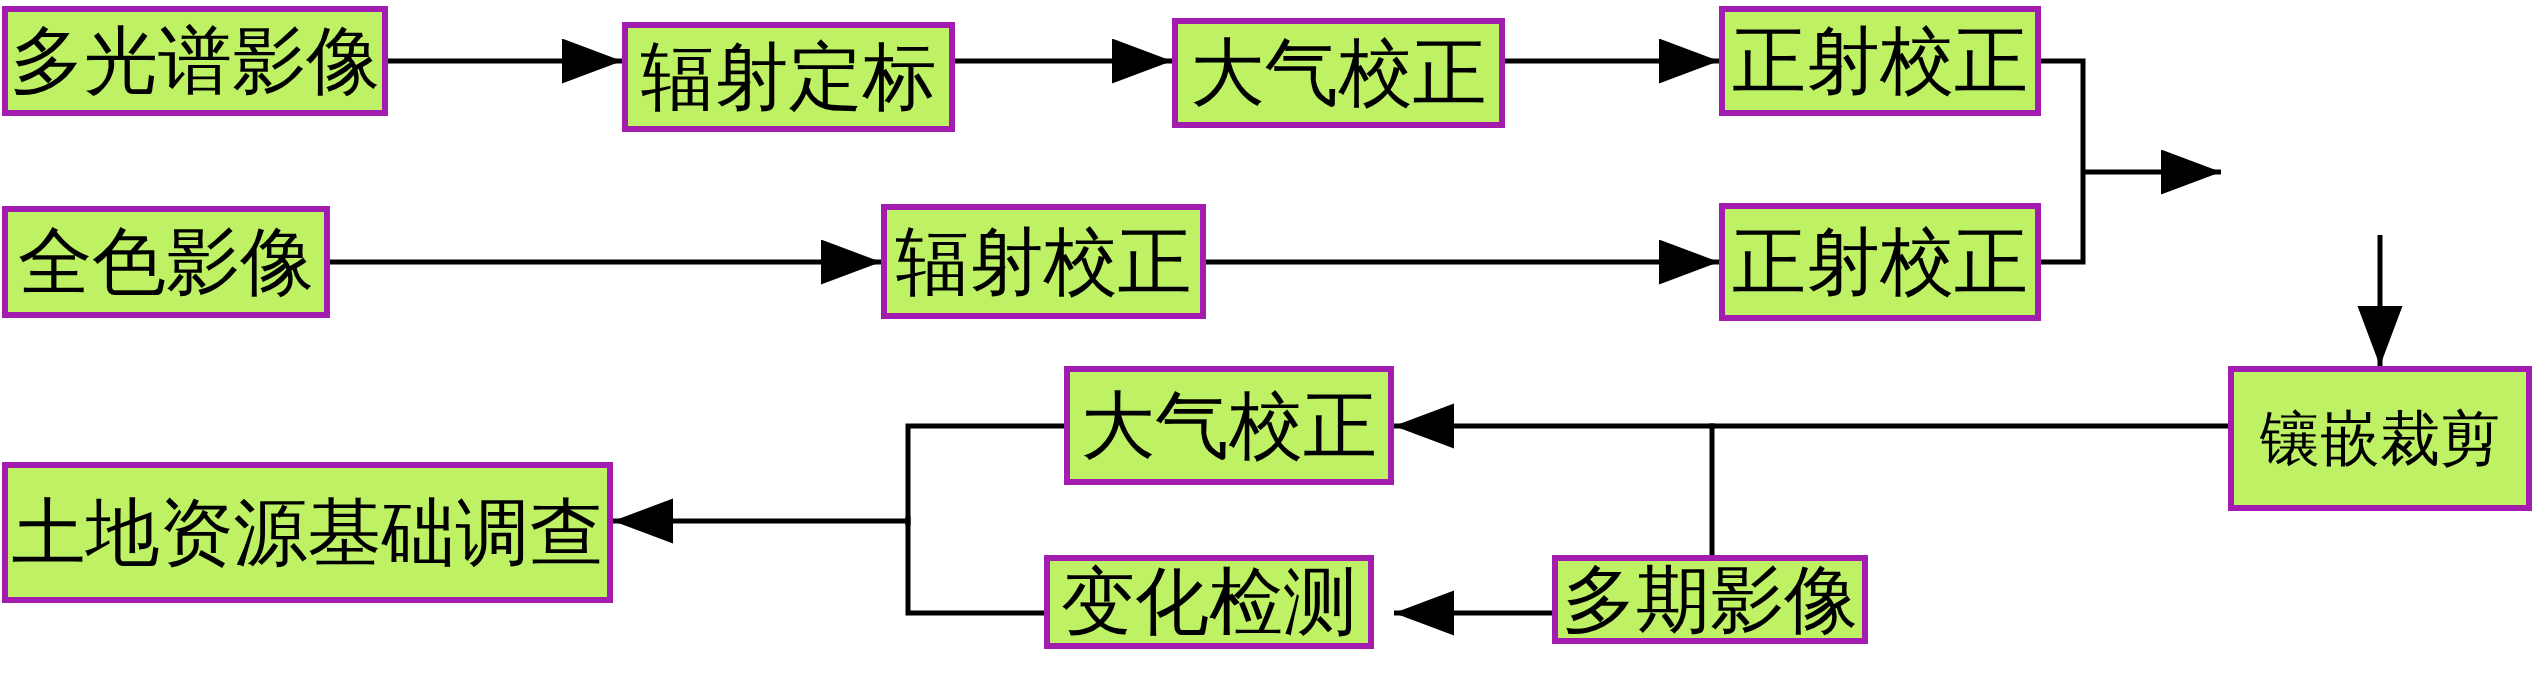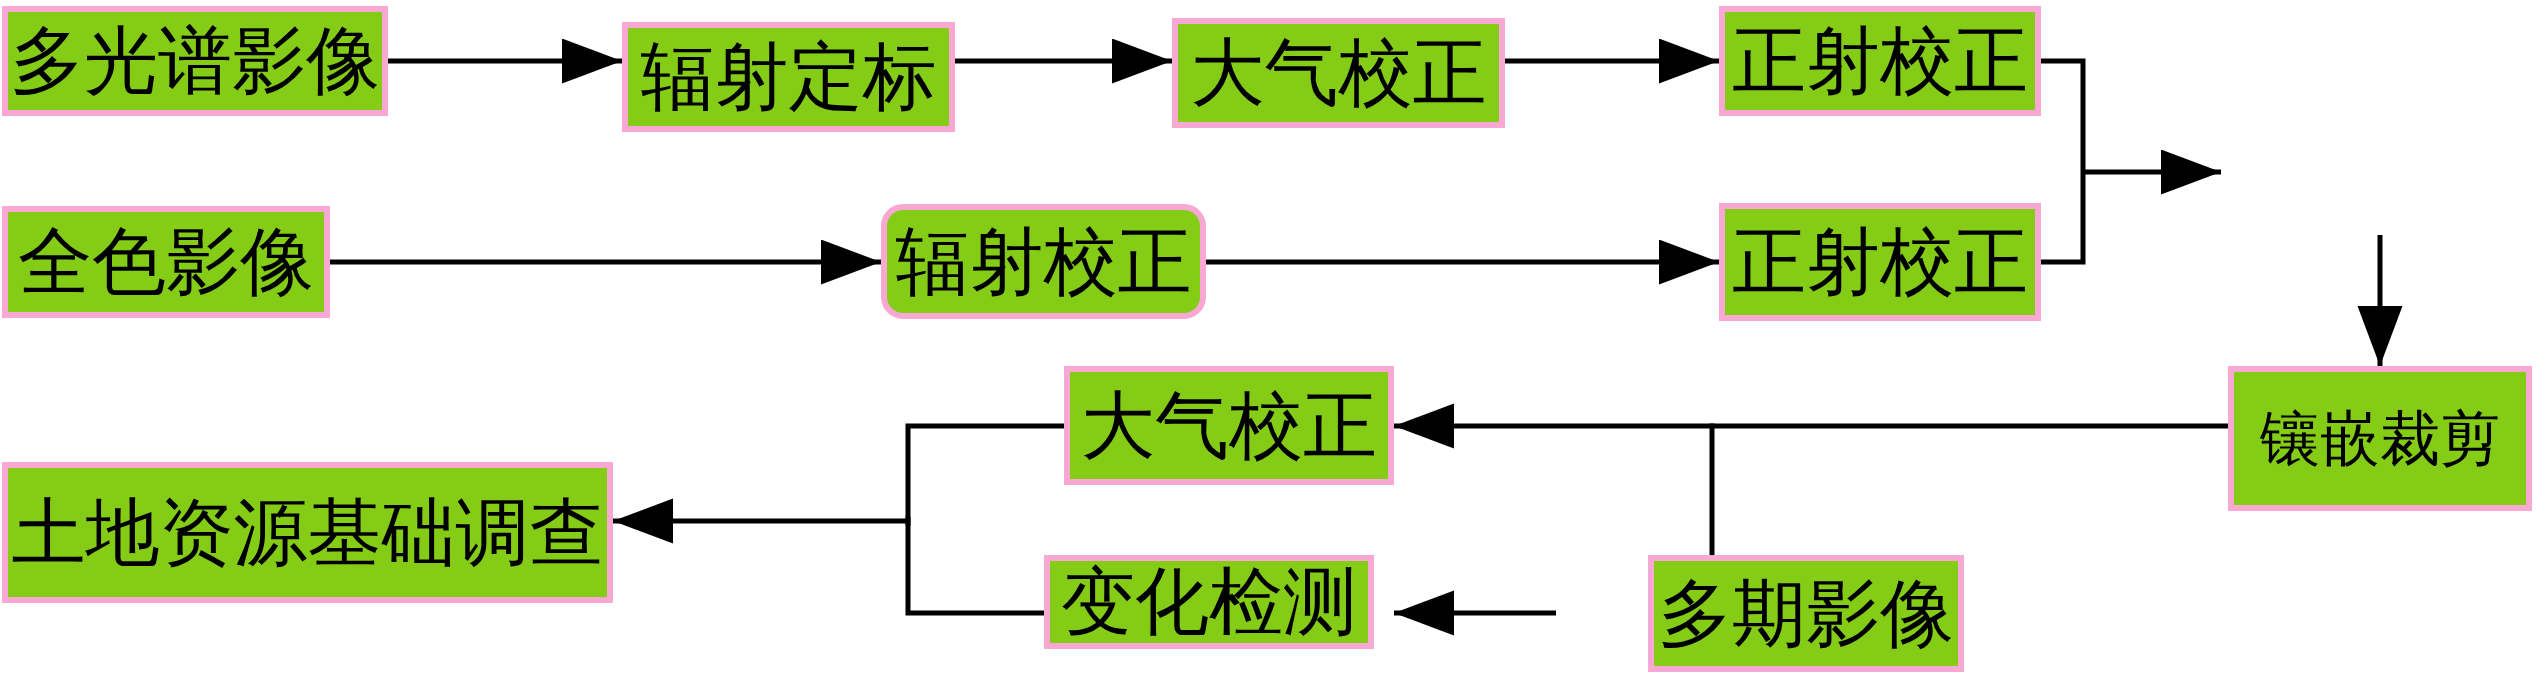"多光谱影像" .node { background: #84cc16 -> #bef264; border: 6px solid #f9a8d4 -> 6px solid #a21caf }
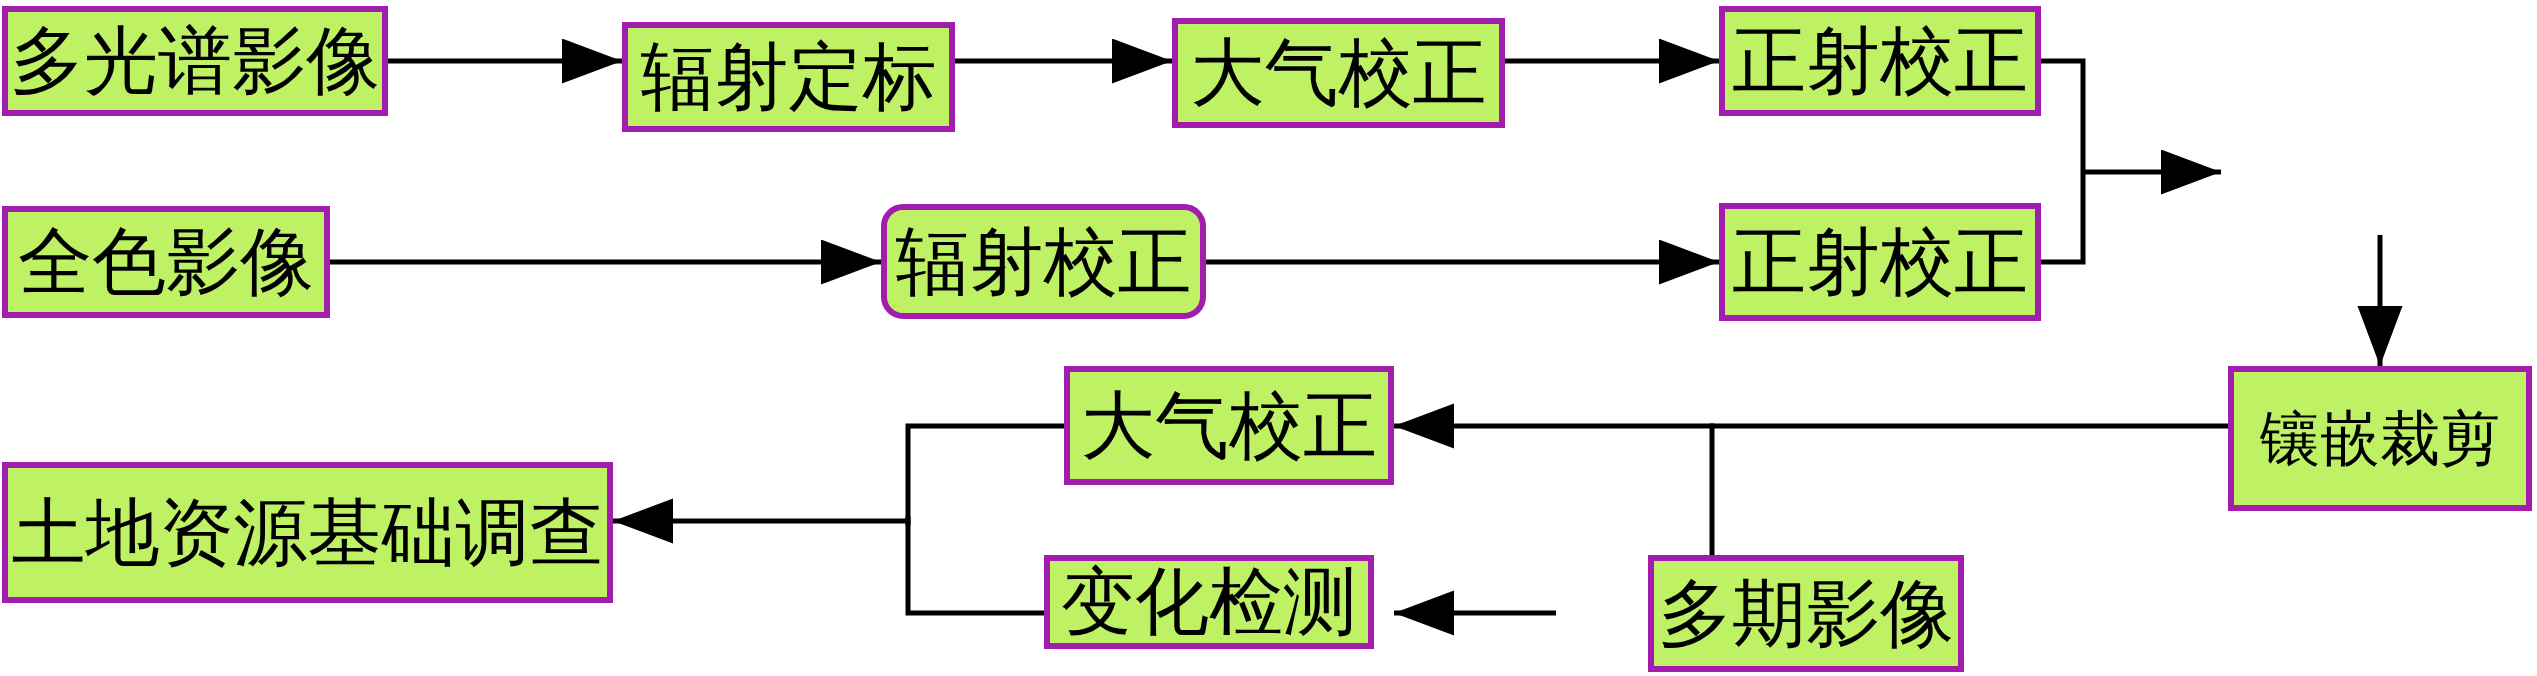"辐射校正" .n-rad-corr { border-radius: 22px -> none }
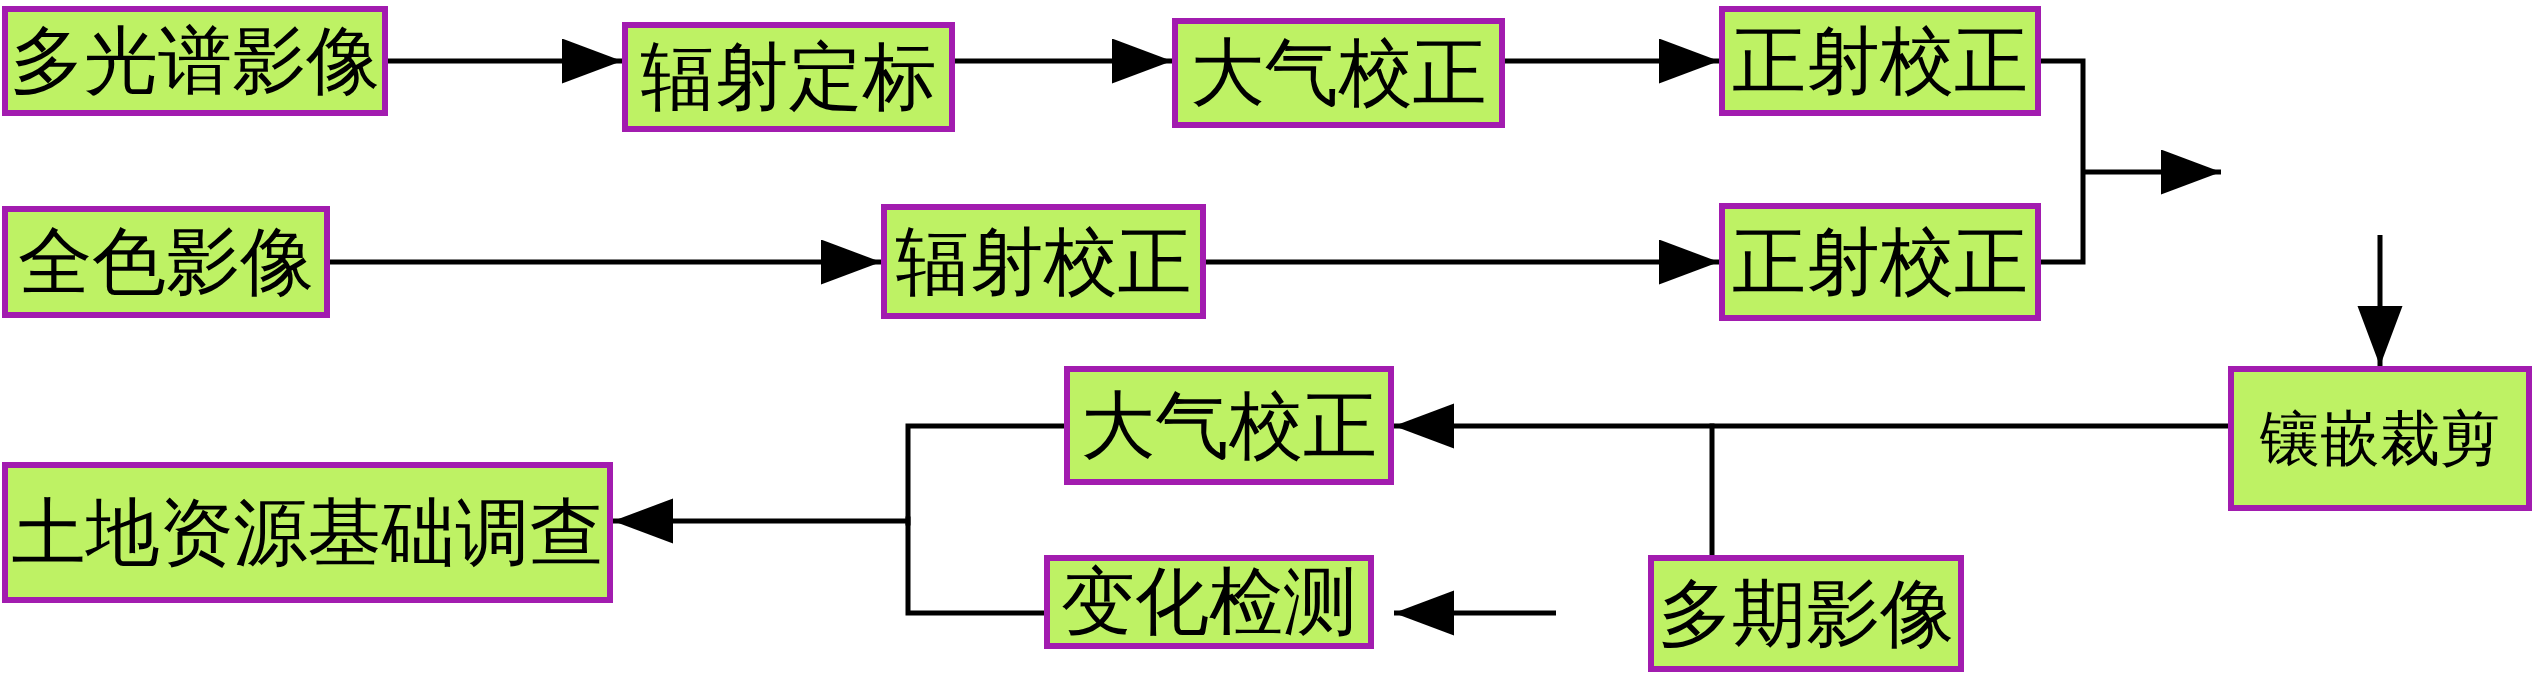"多期影像" .n-multitemp { height: 117px -> 89px; left: 1648px -> 1552px }
